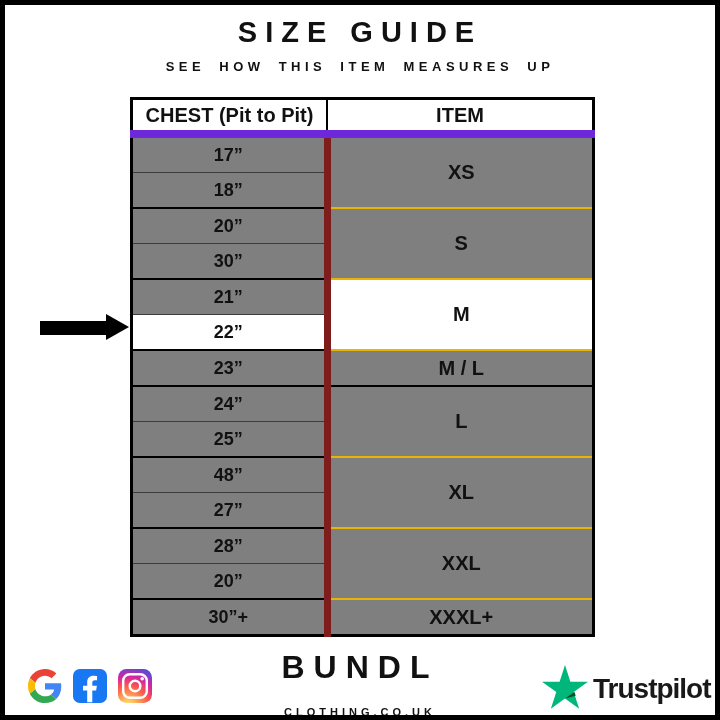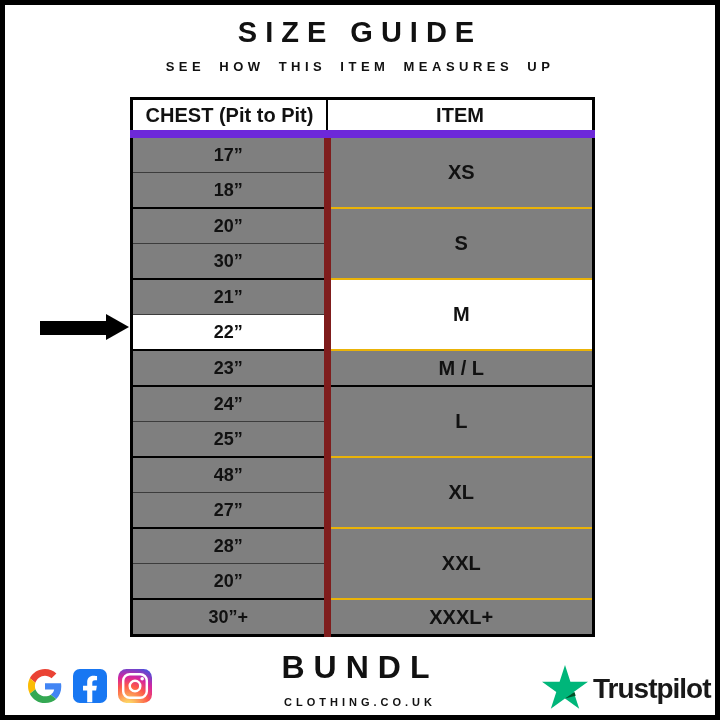"CLOTHING.CO.UK" .brand-domain { margin-top: 10px -> 20px }
